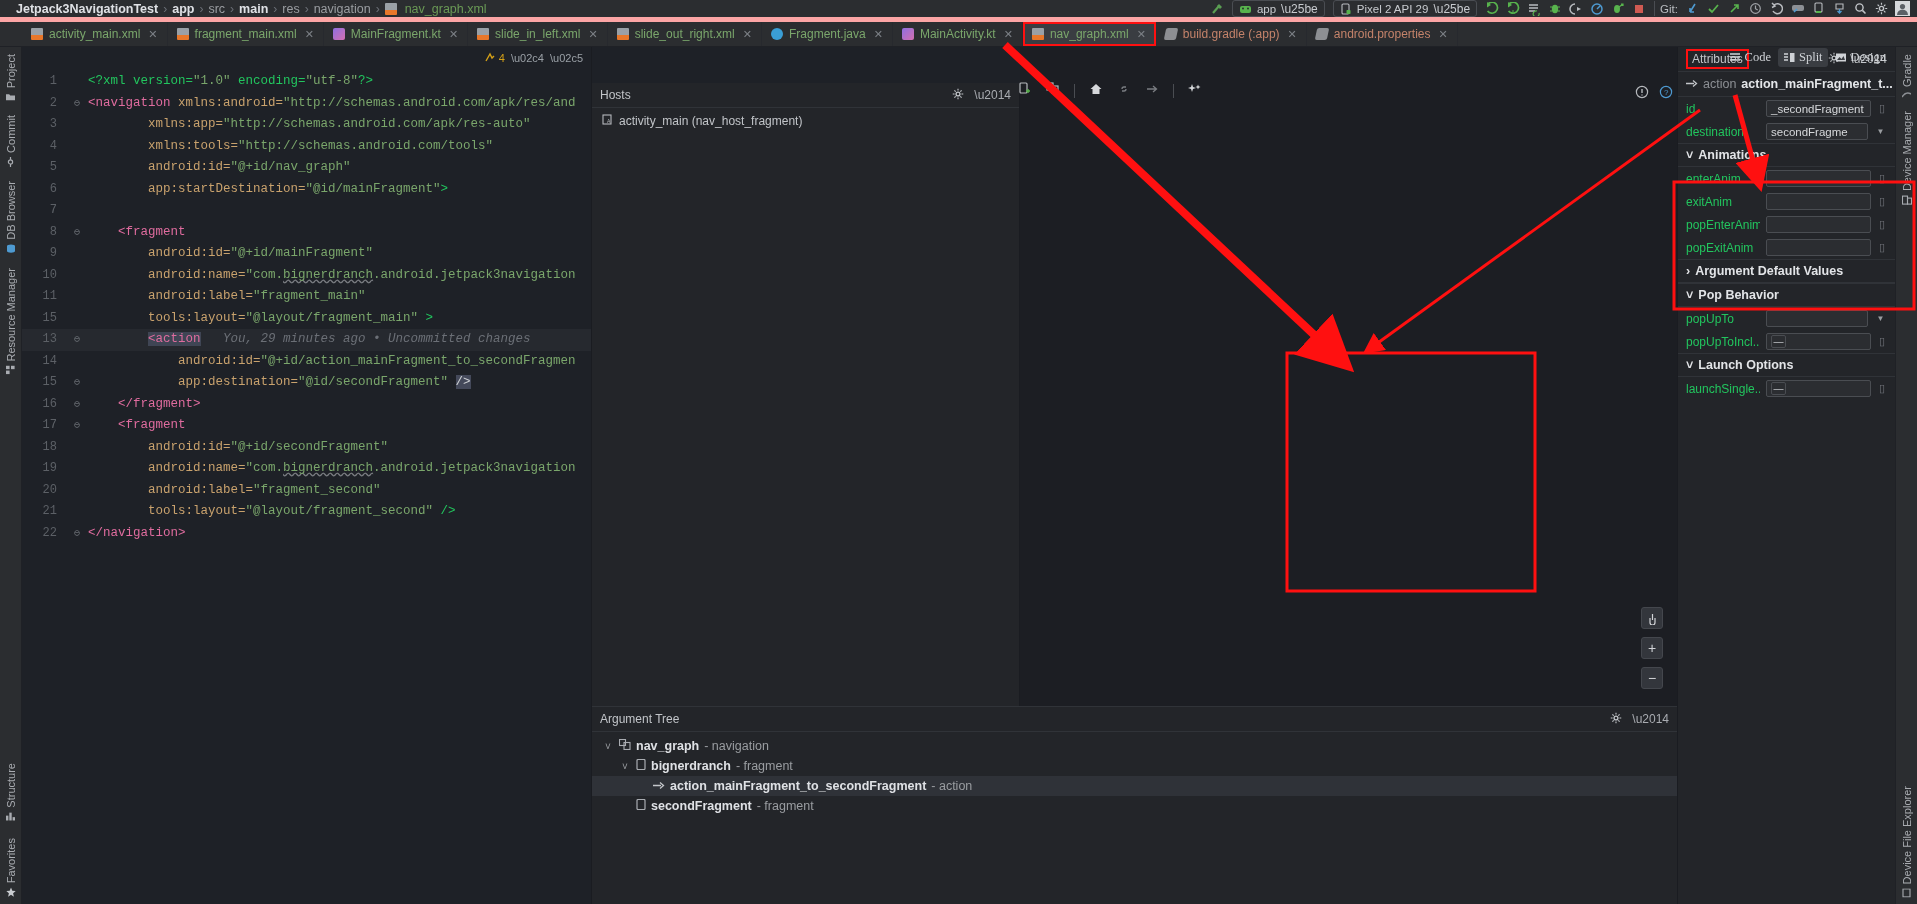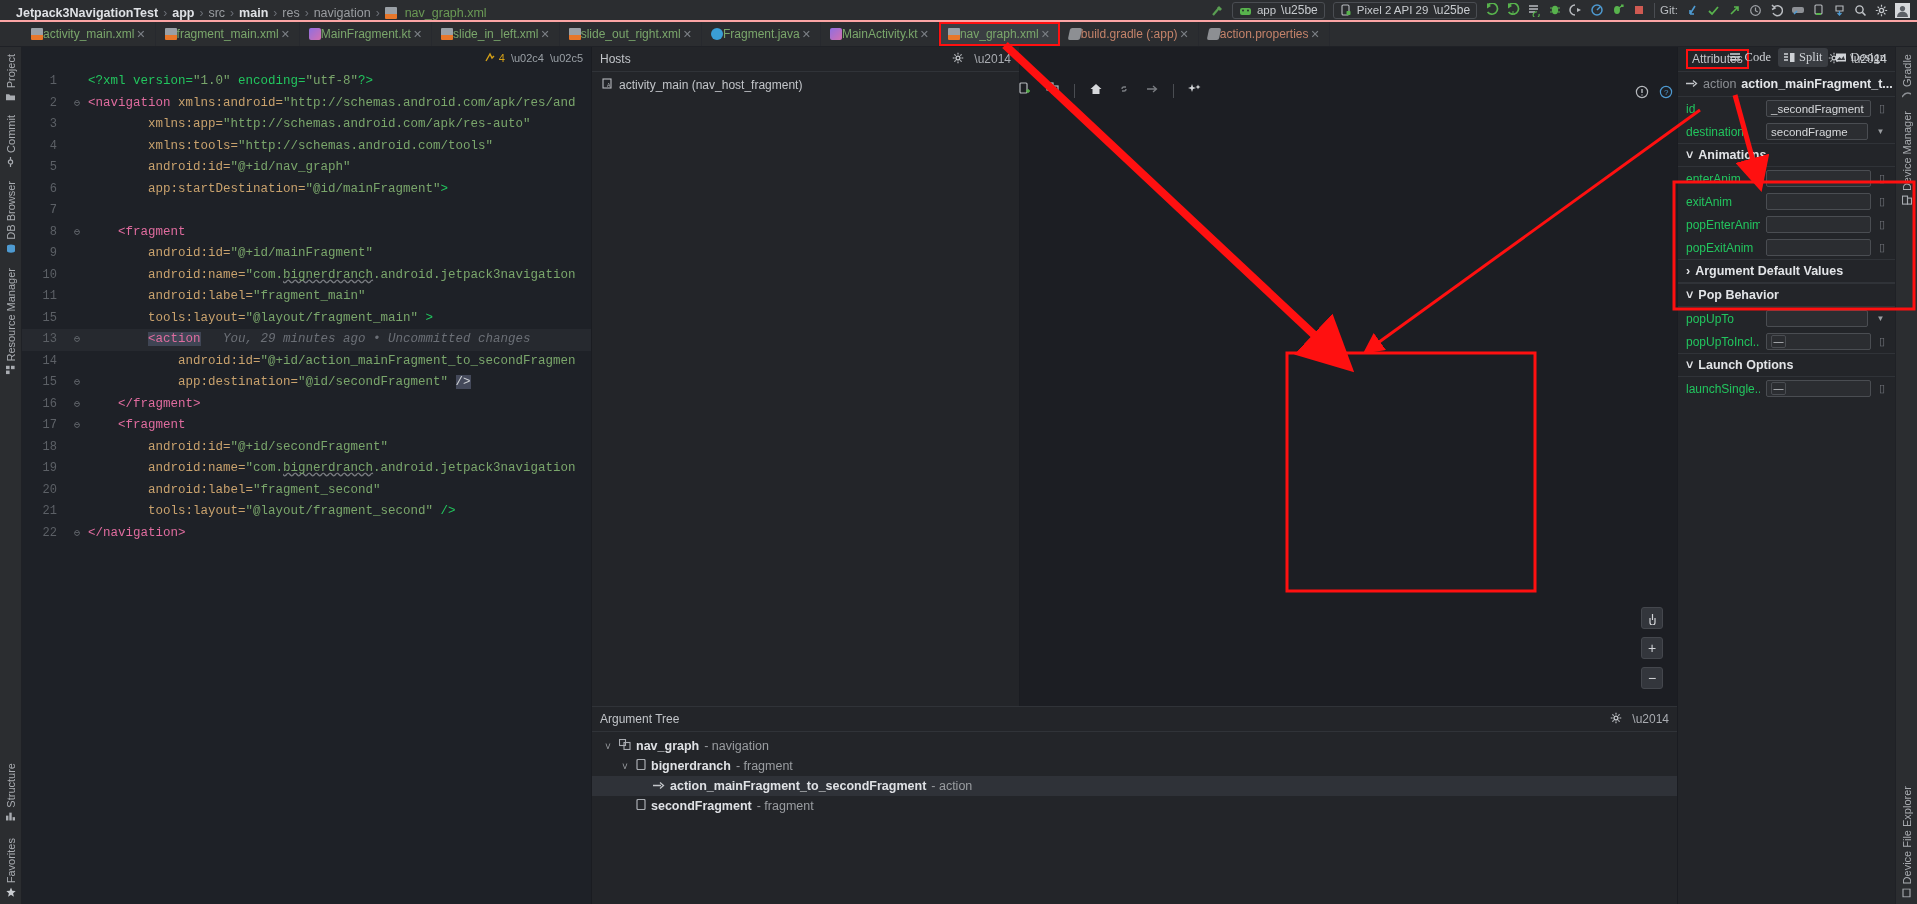"Jetpack3NavigationTest" .toolbar { align-items: flex-end -> center; border-bottom: 2px solid #fca5a5 -> 5px solid #fca5a5 }
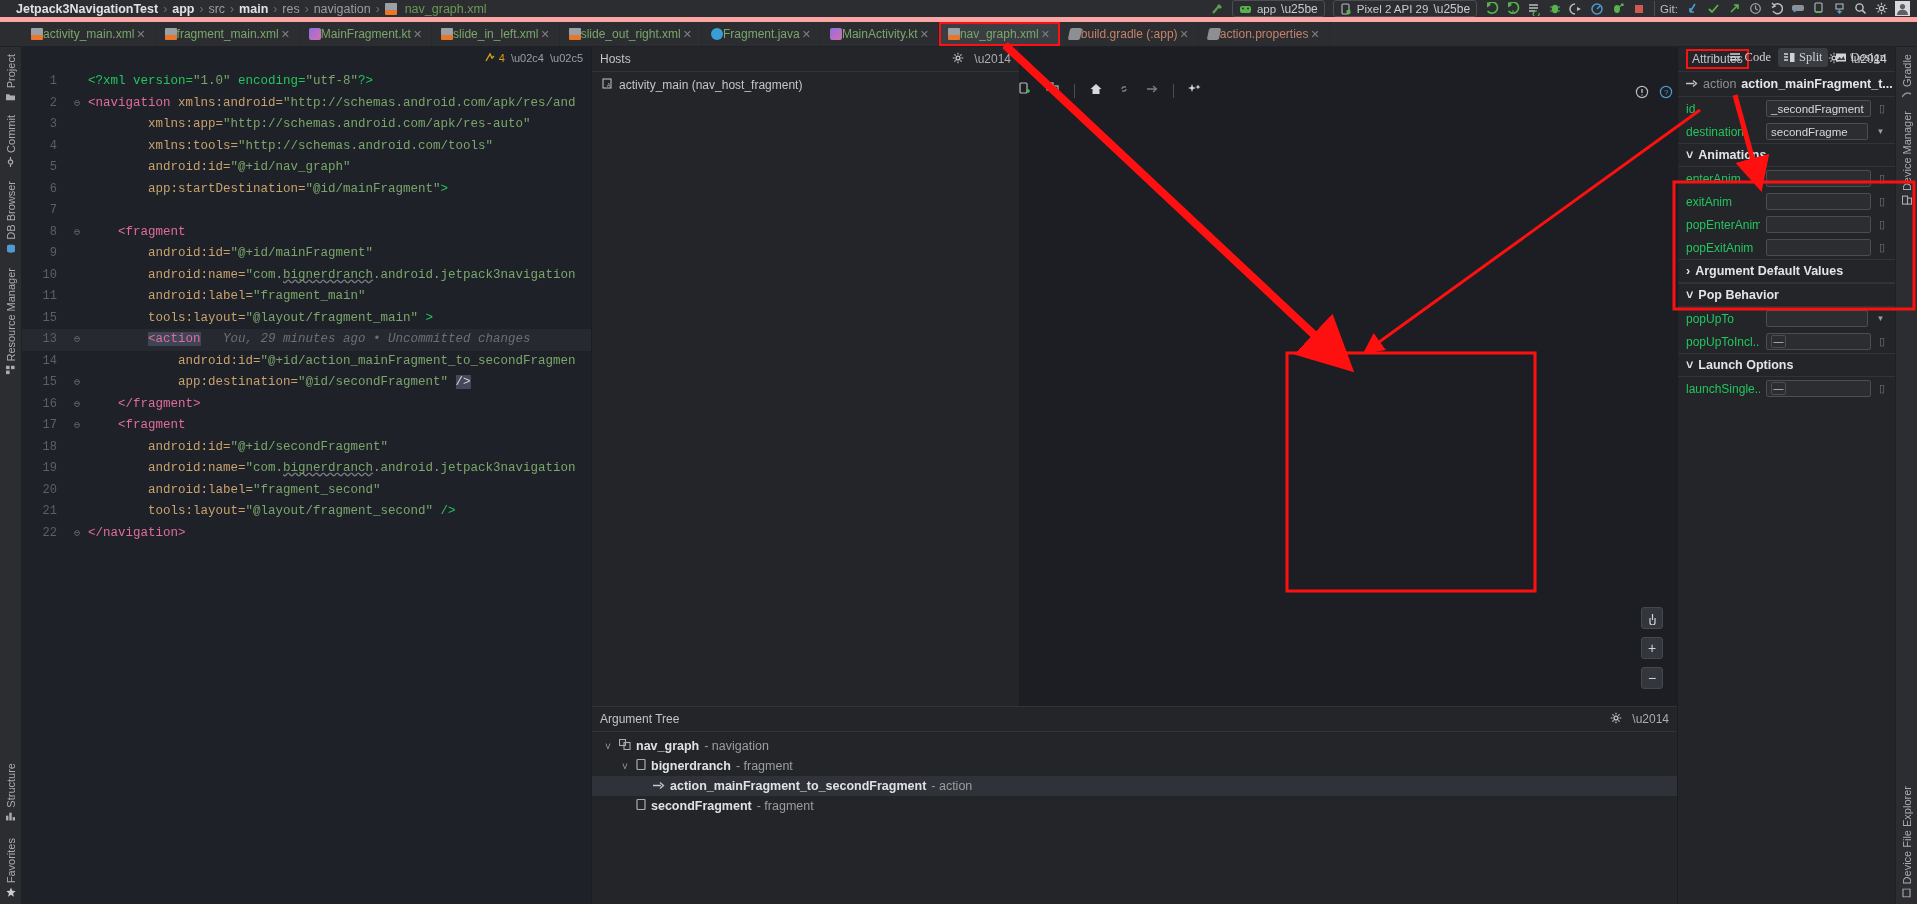"activity_main.xml" .tab { gap: none -> 6px }
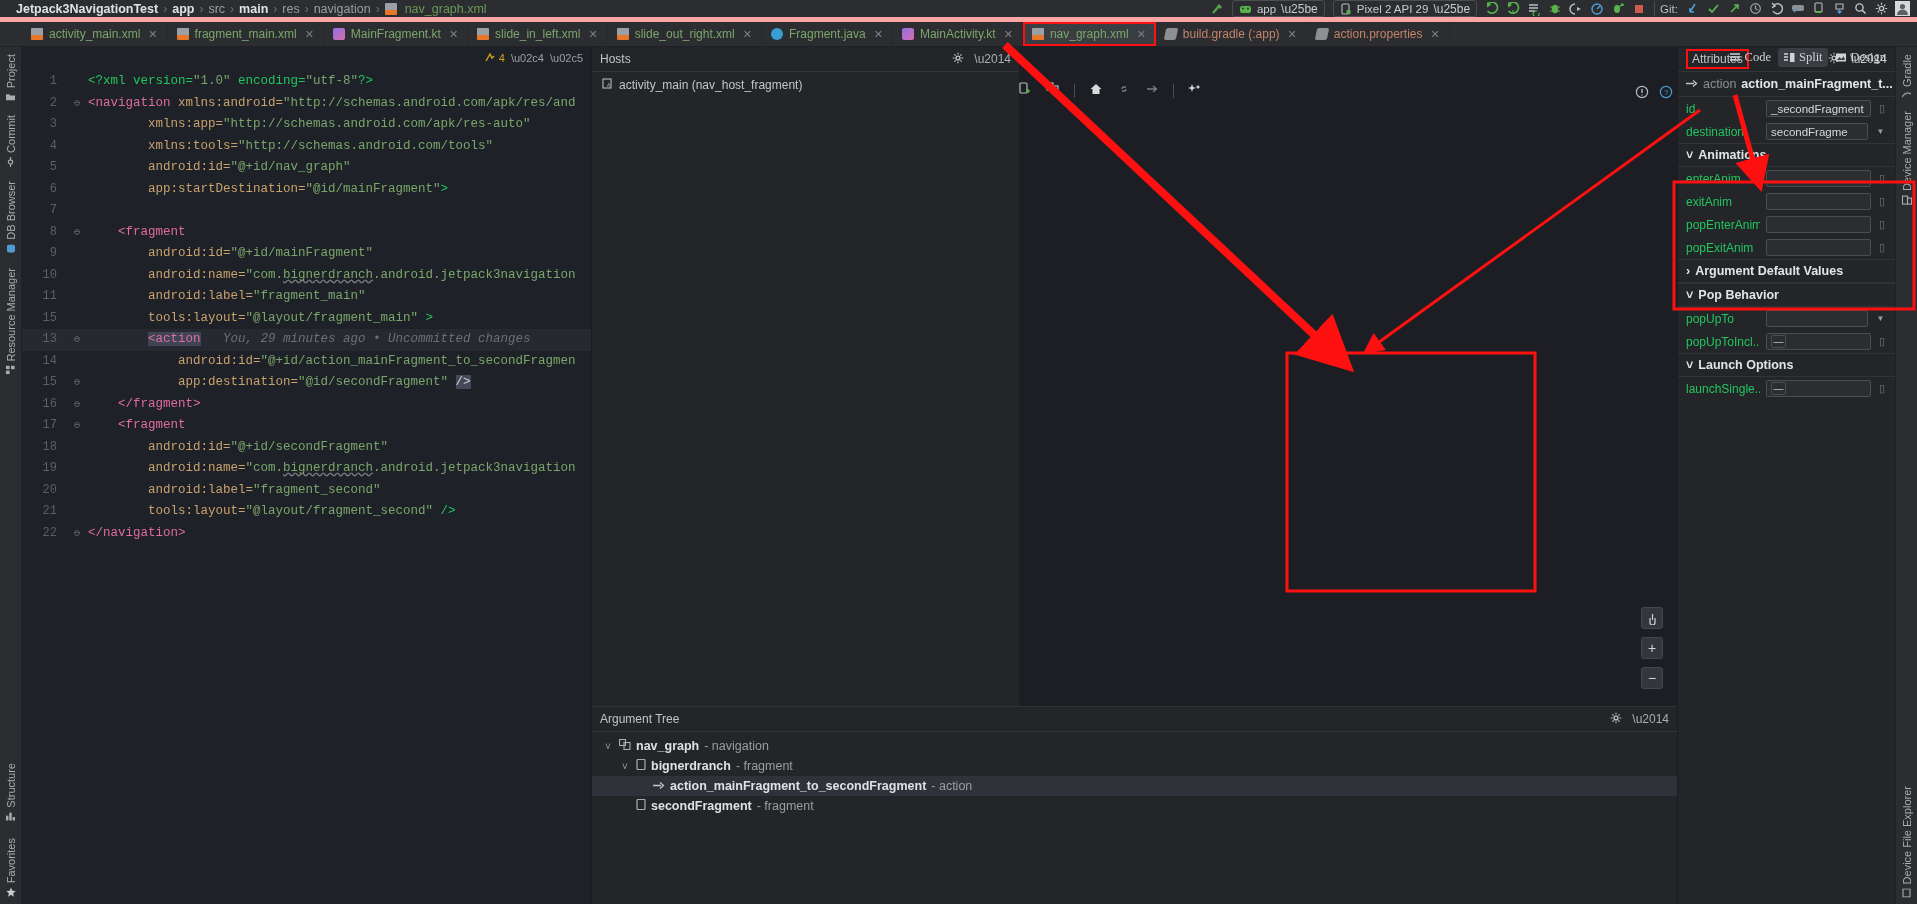"action.properties" span.lbl { text: action.properties -> android.properties }
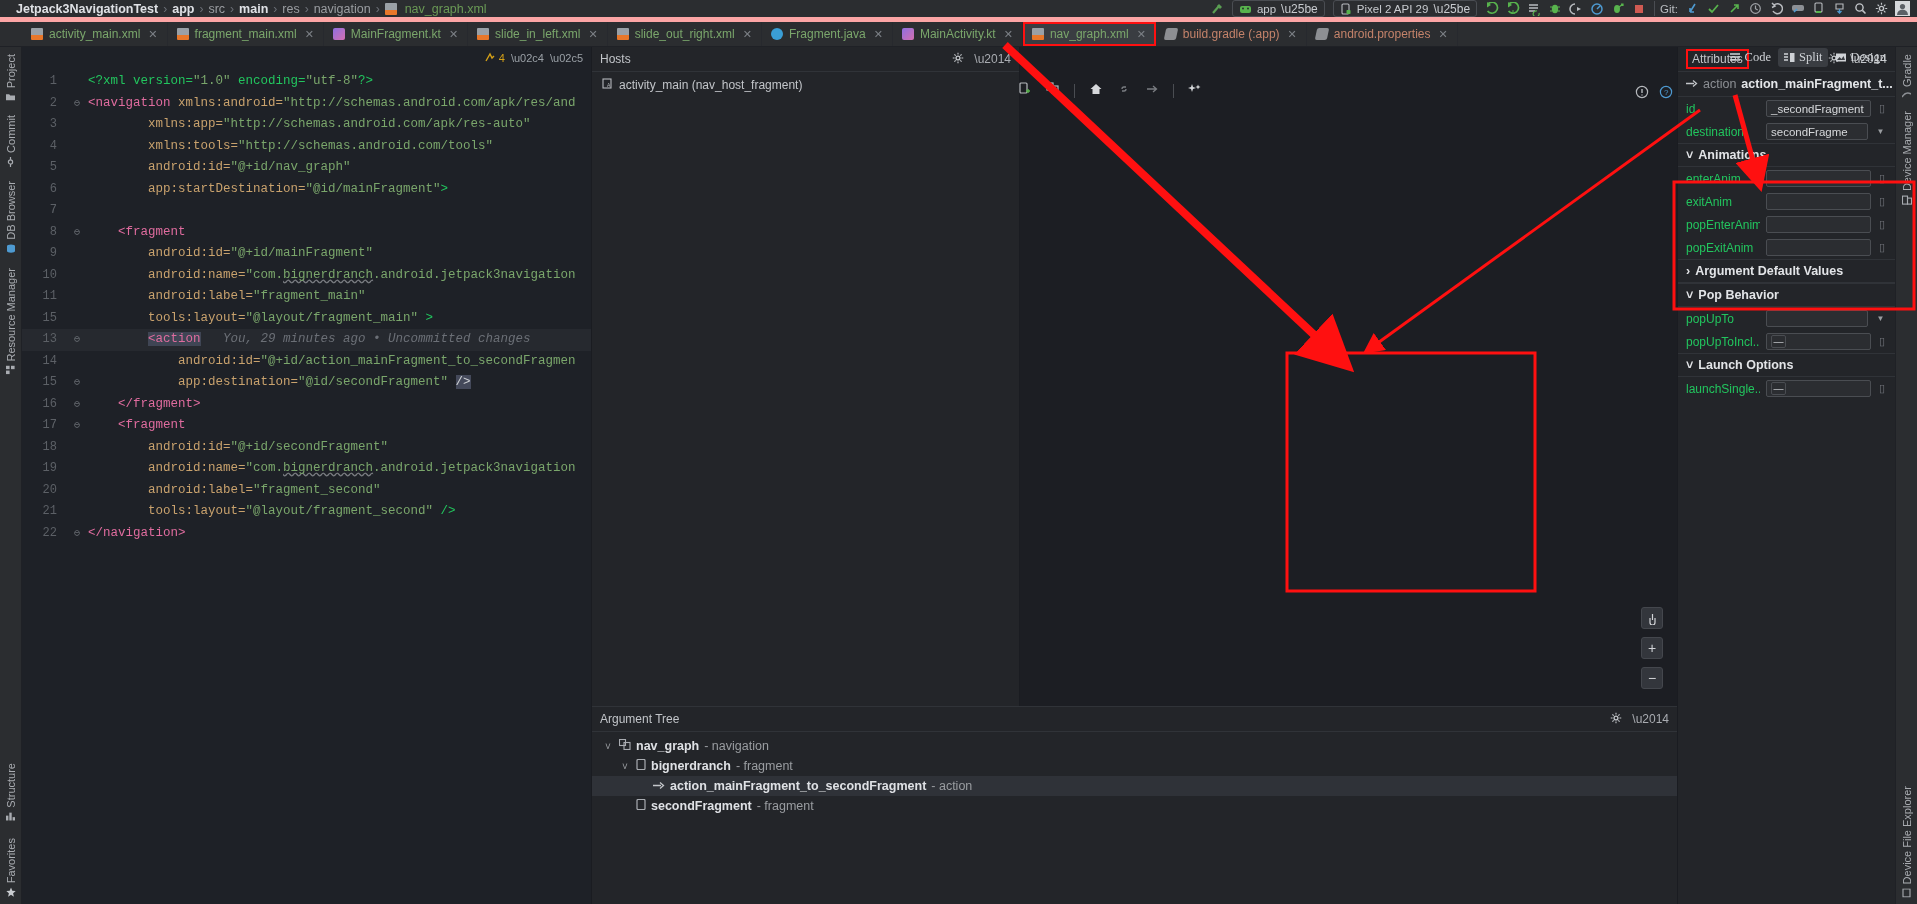"Hosts" .hosts { margin-top: none -> 36px }
